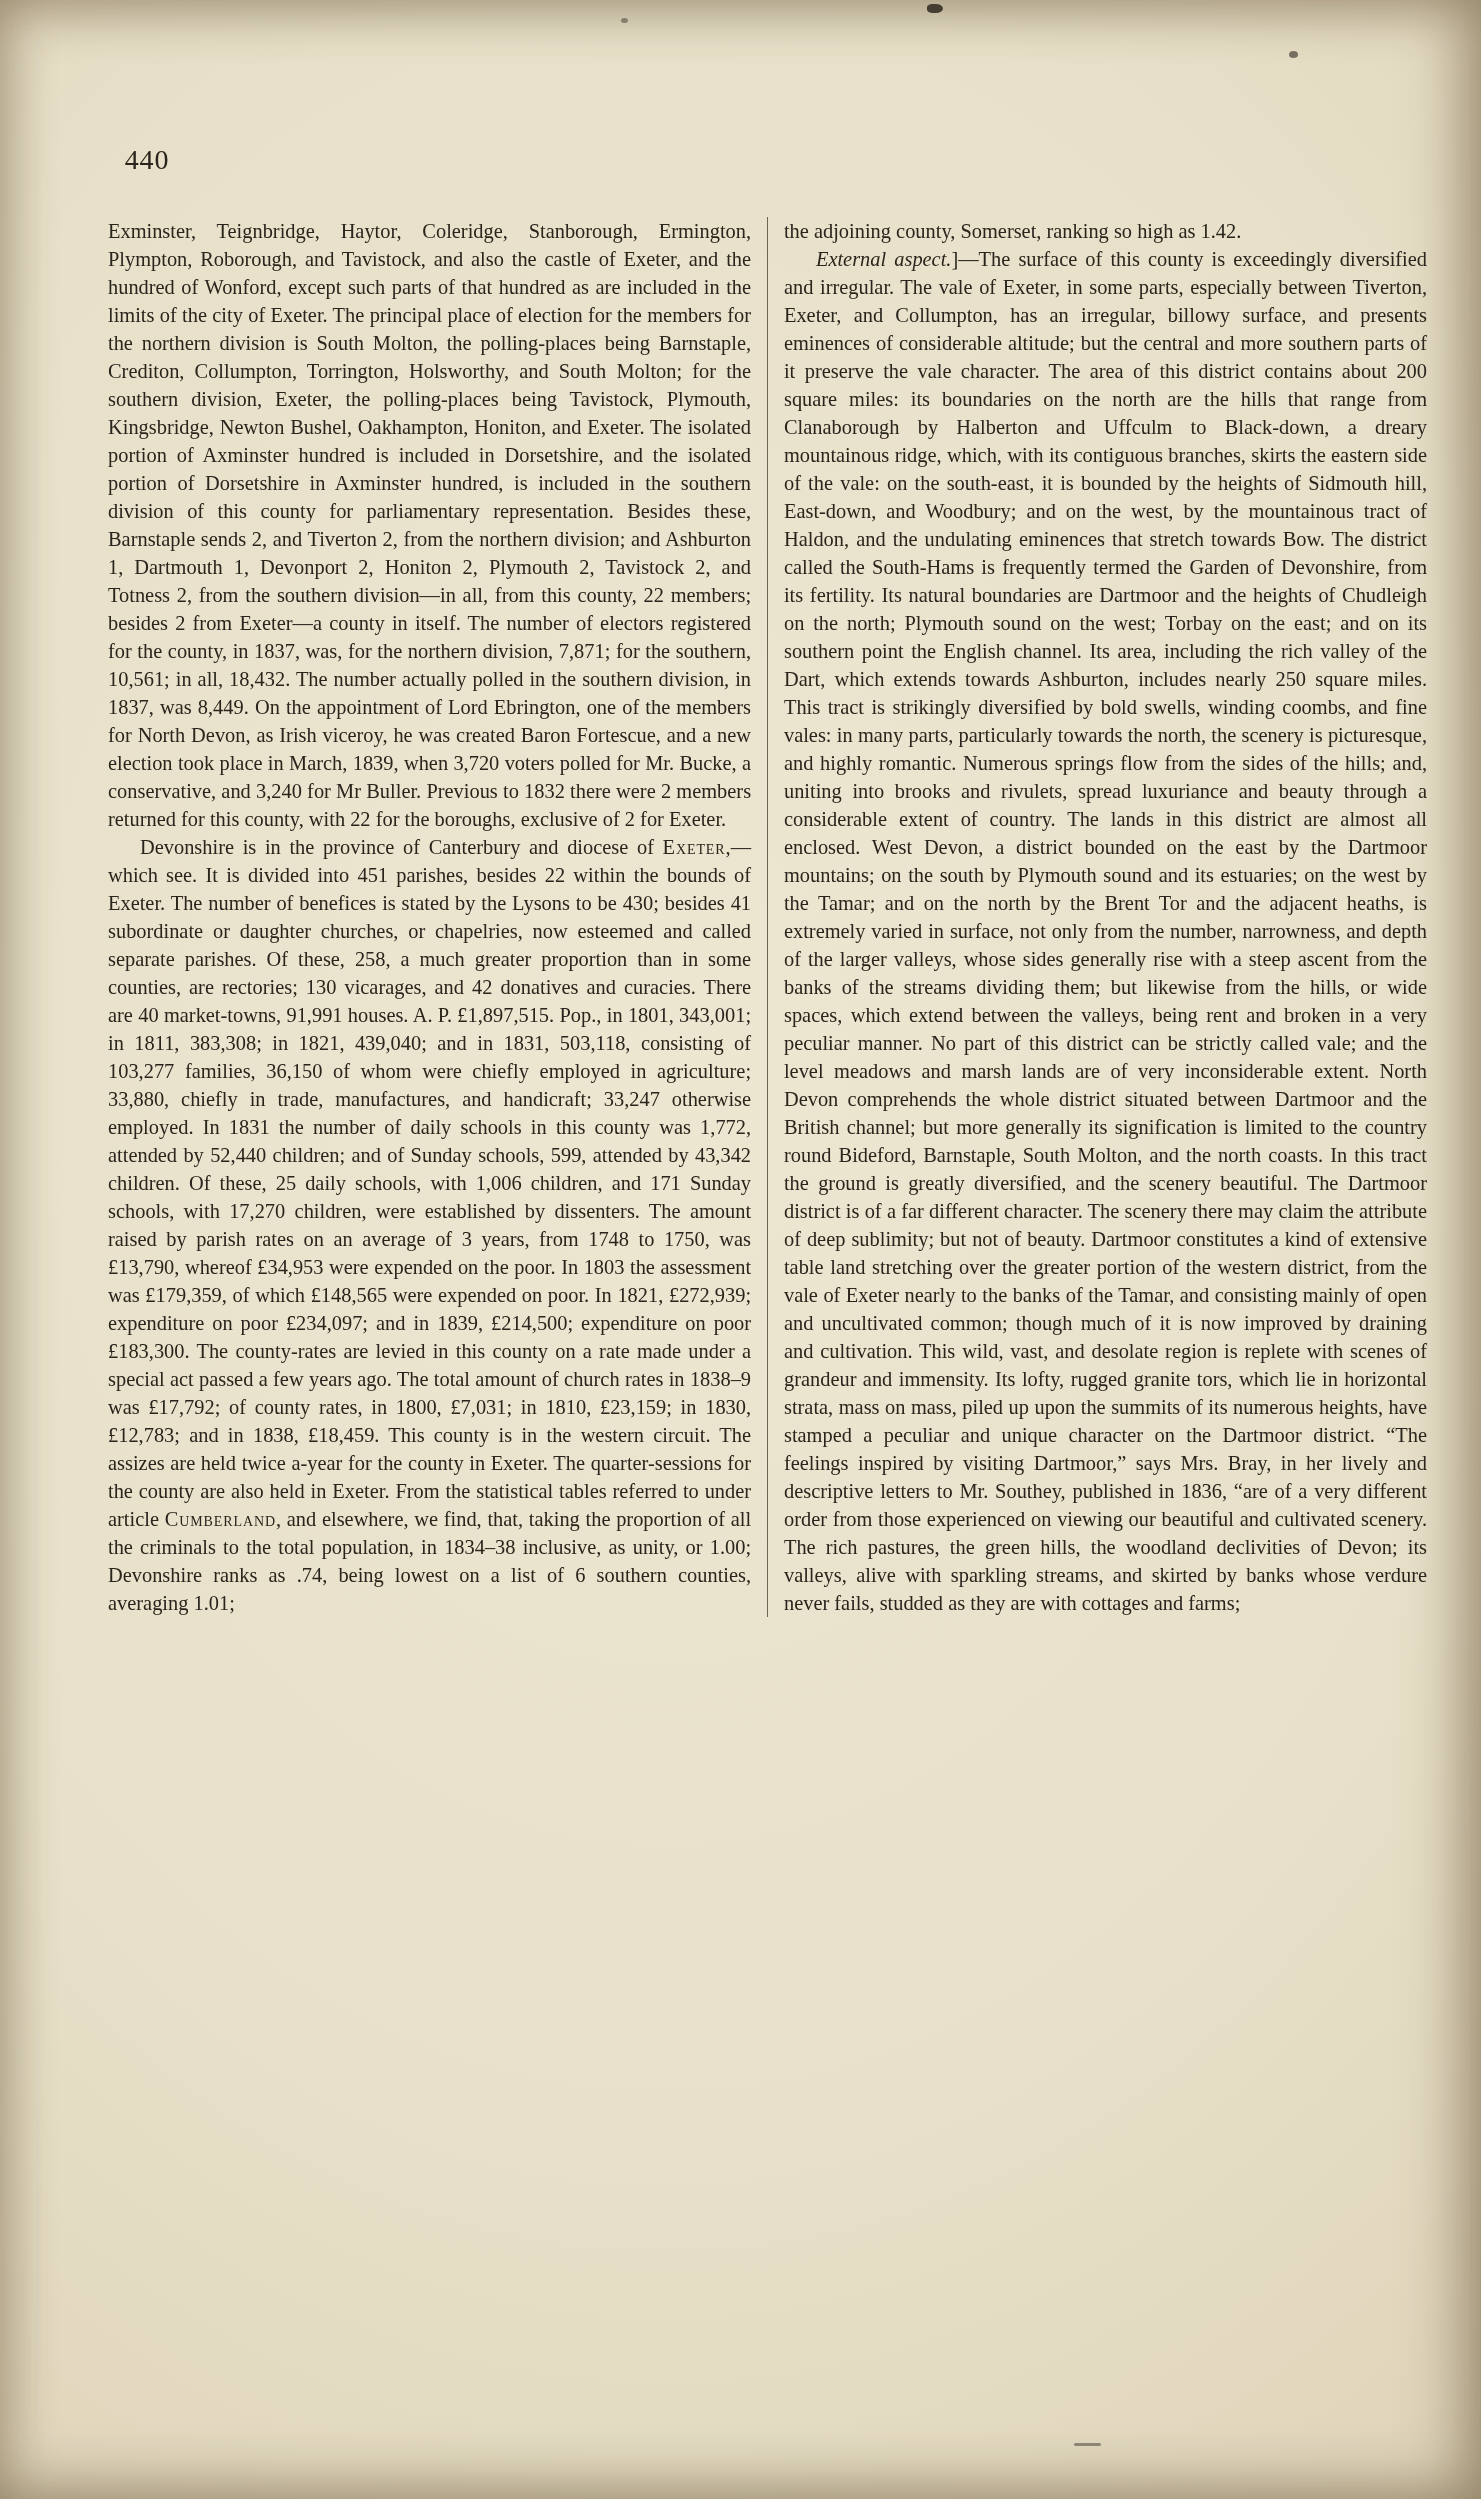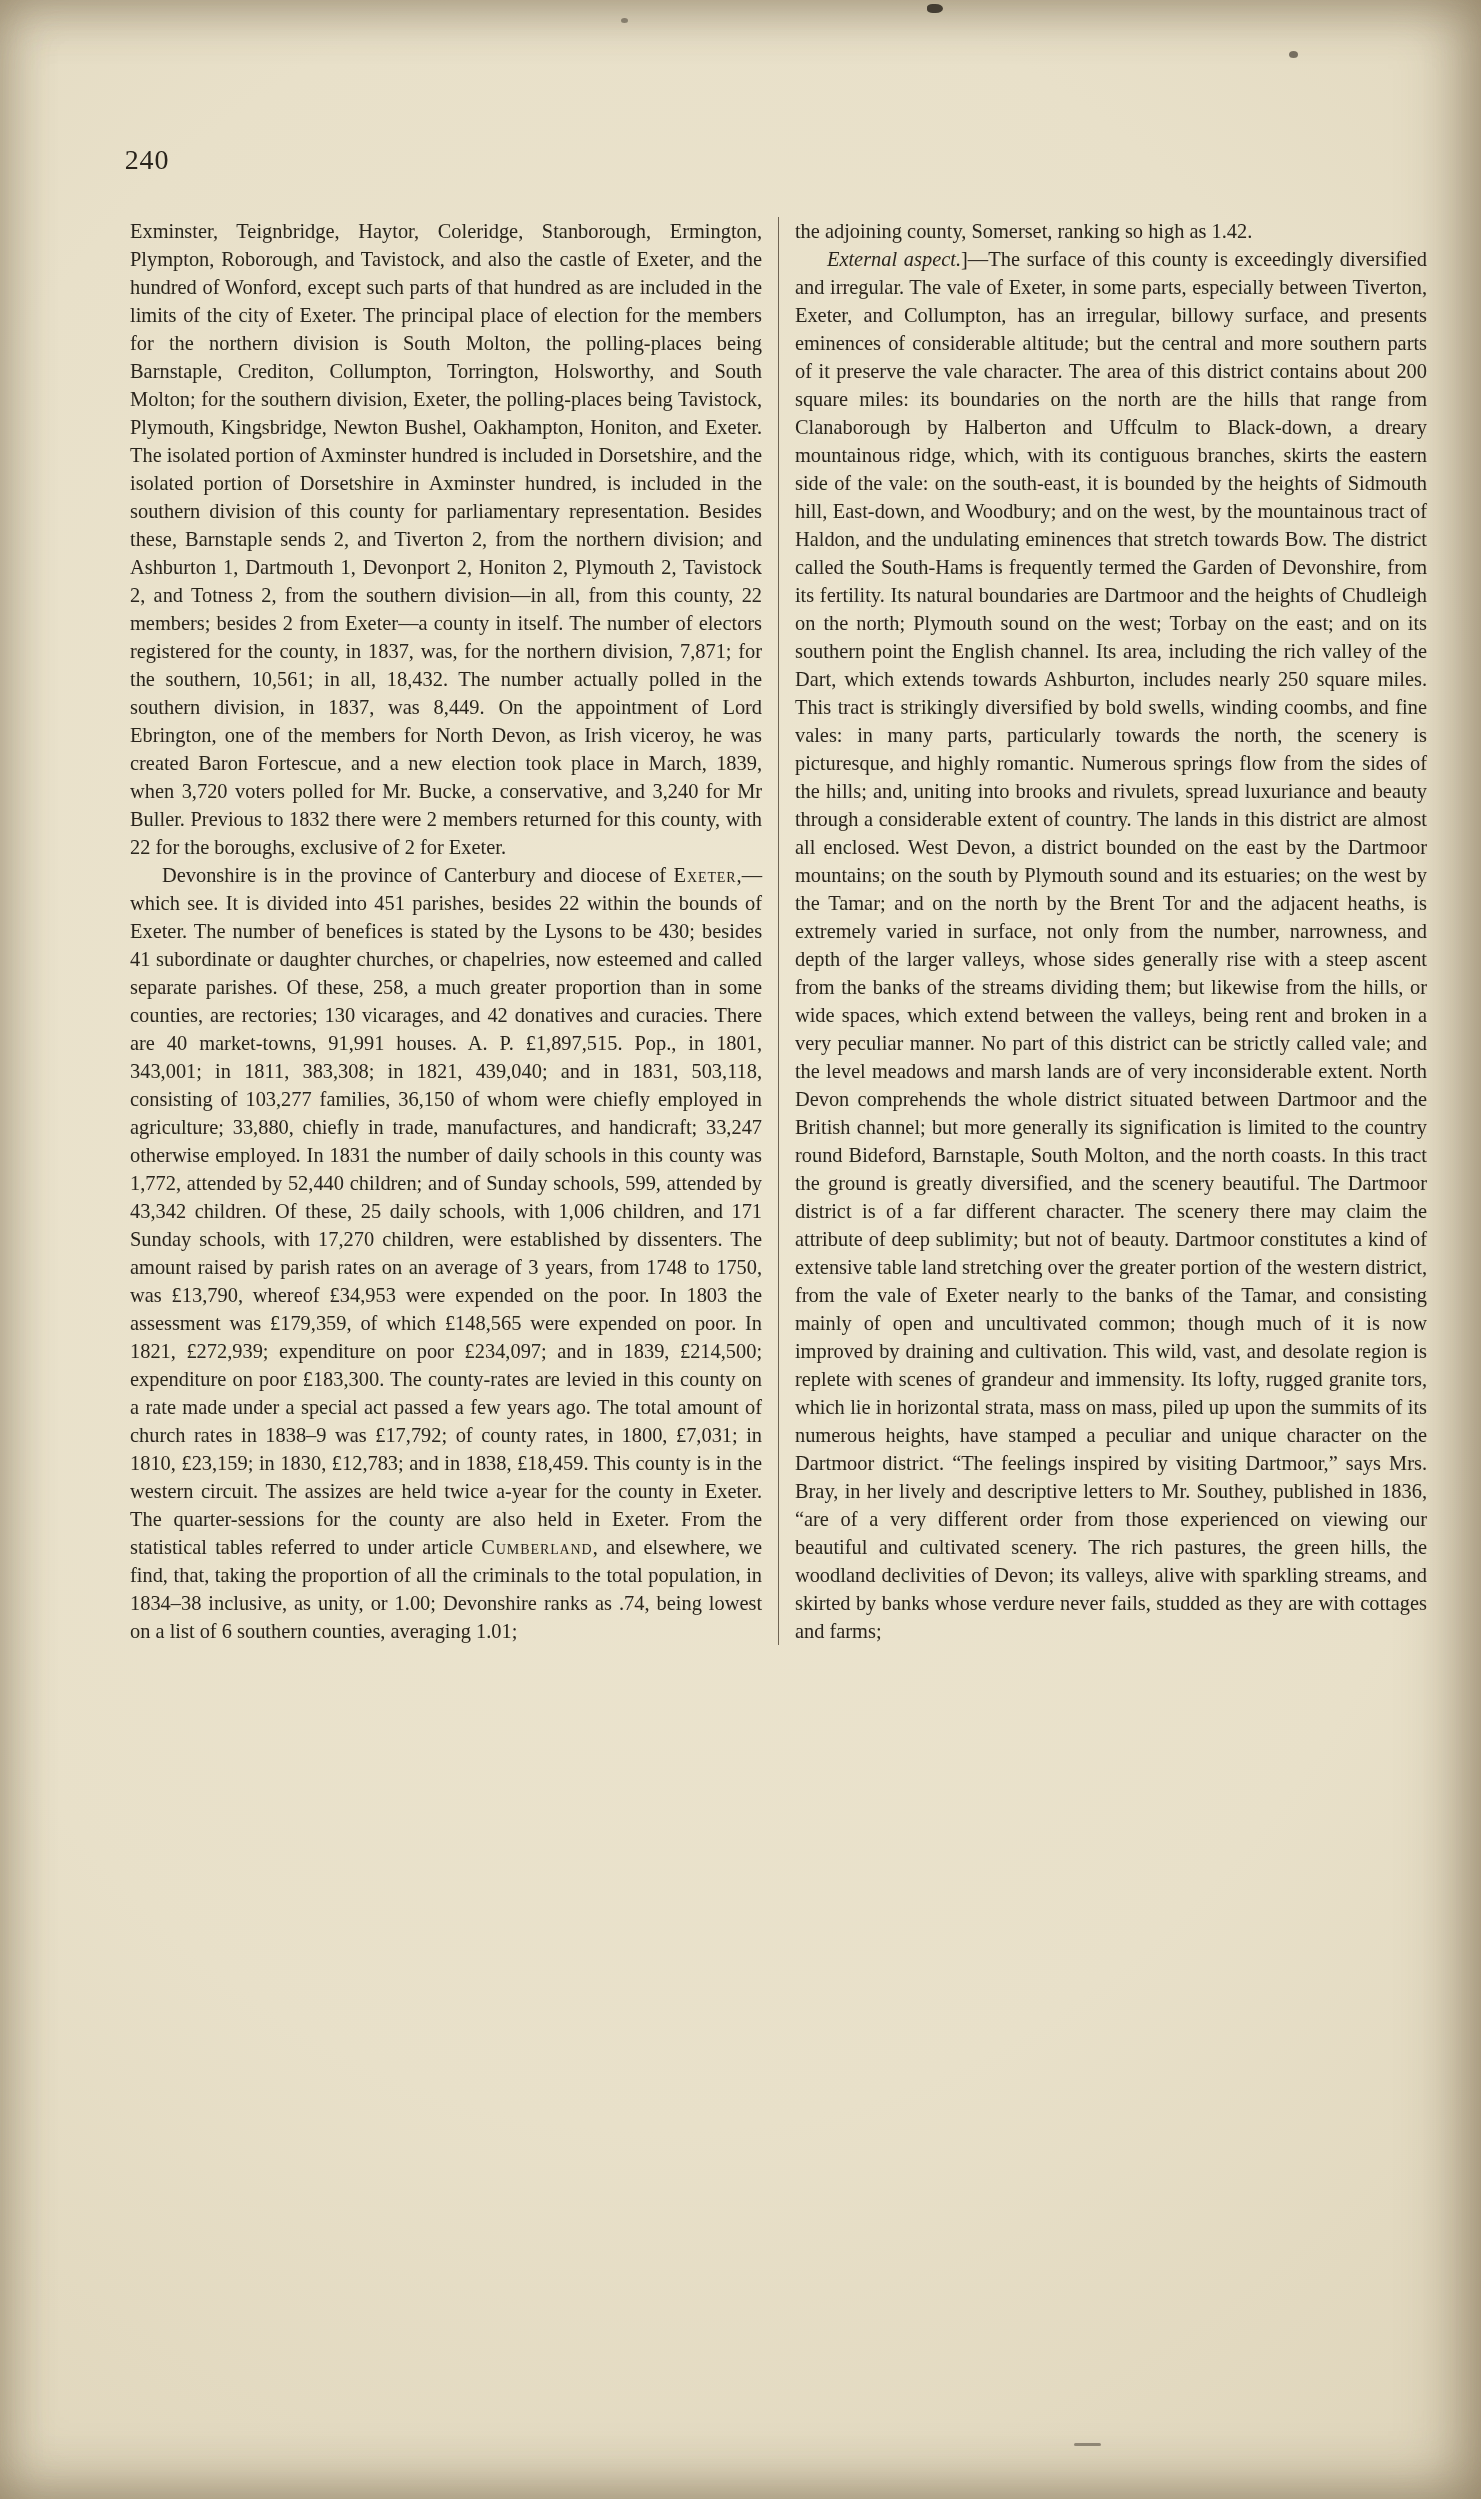"240" span.page-number { text: 240 -> 440 }
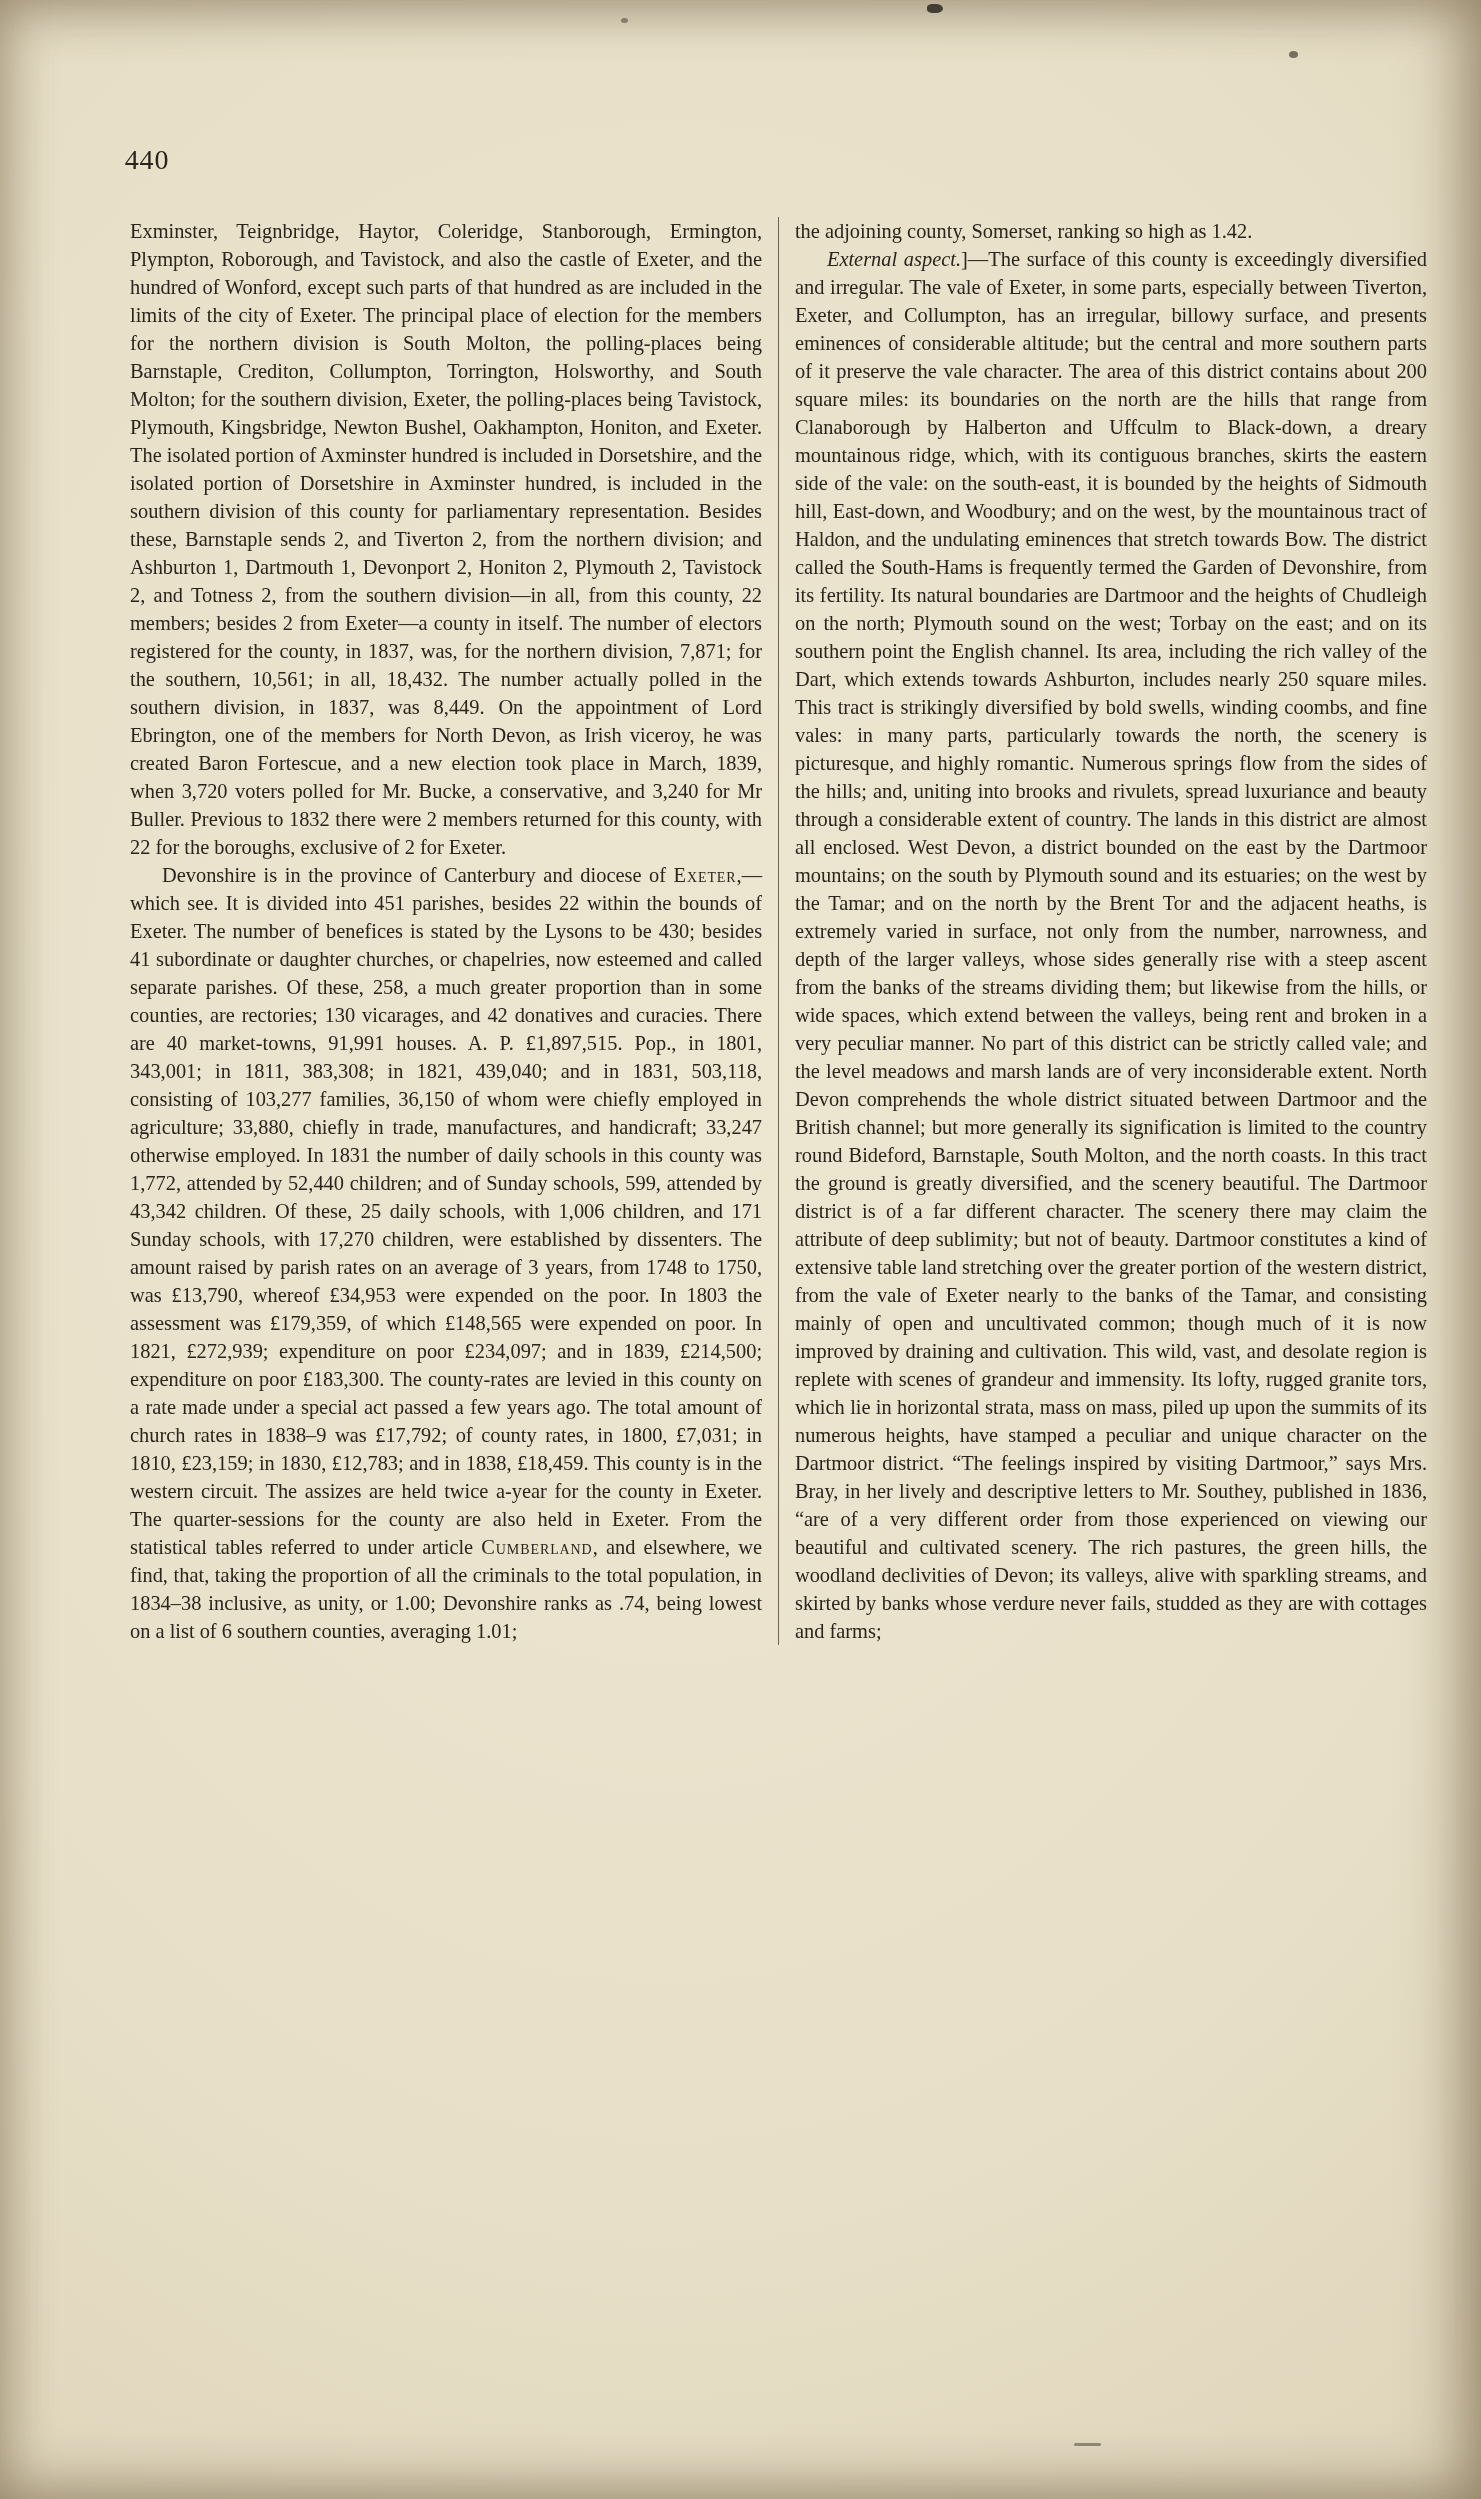"Exminster, Teignbridge, Haytor," .columns { left: 130px -> 108px }
